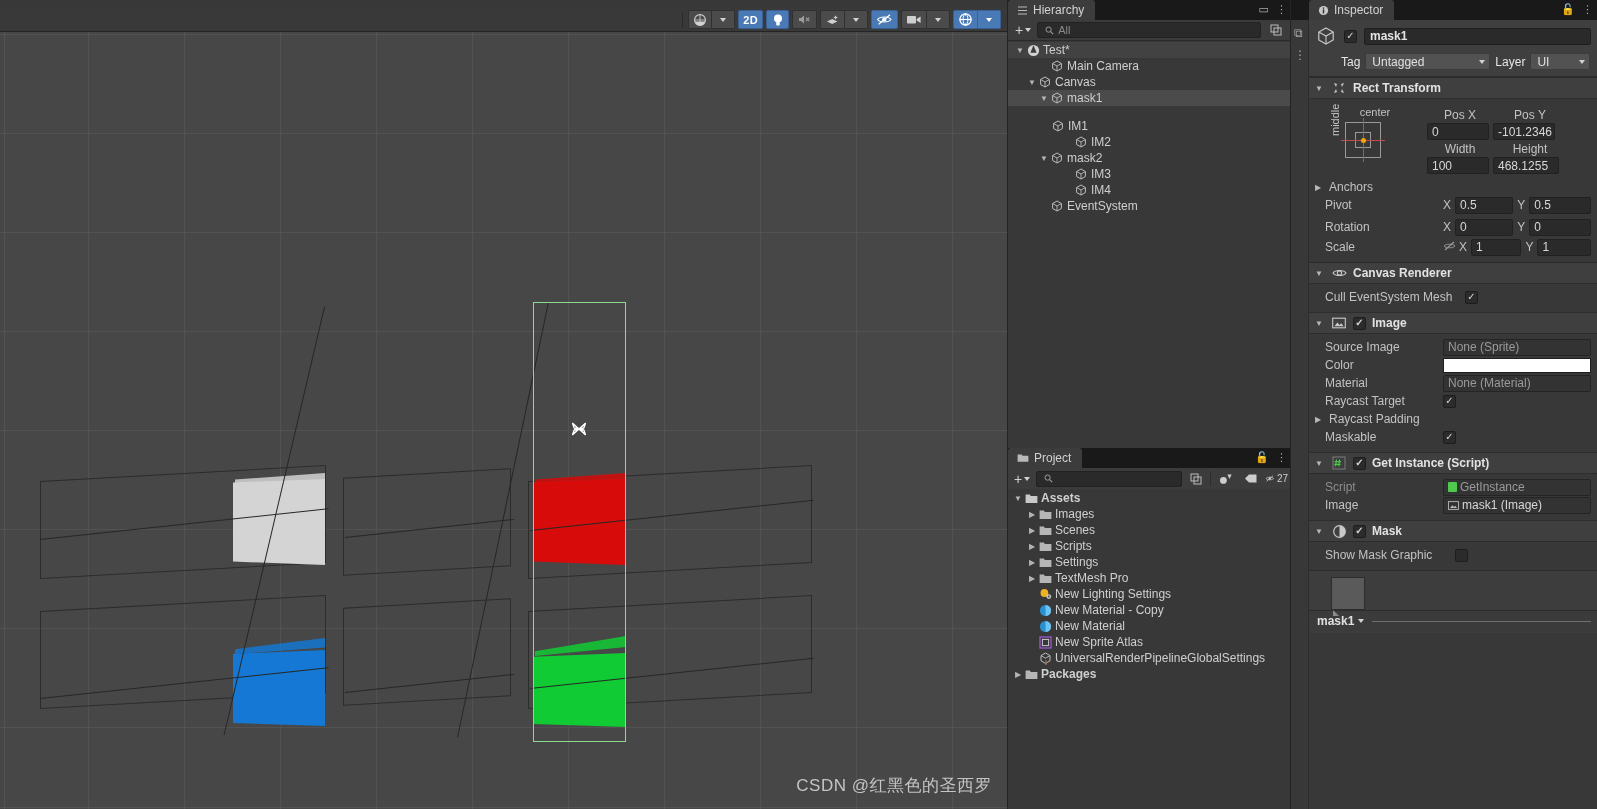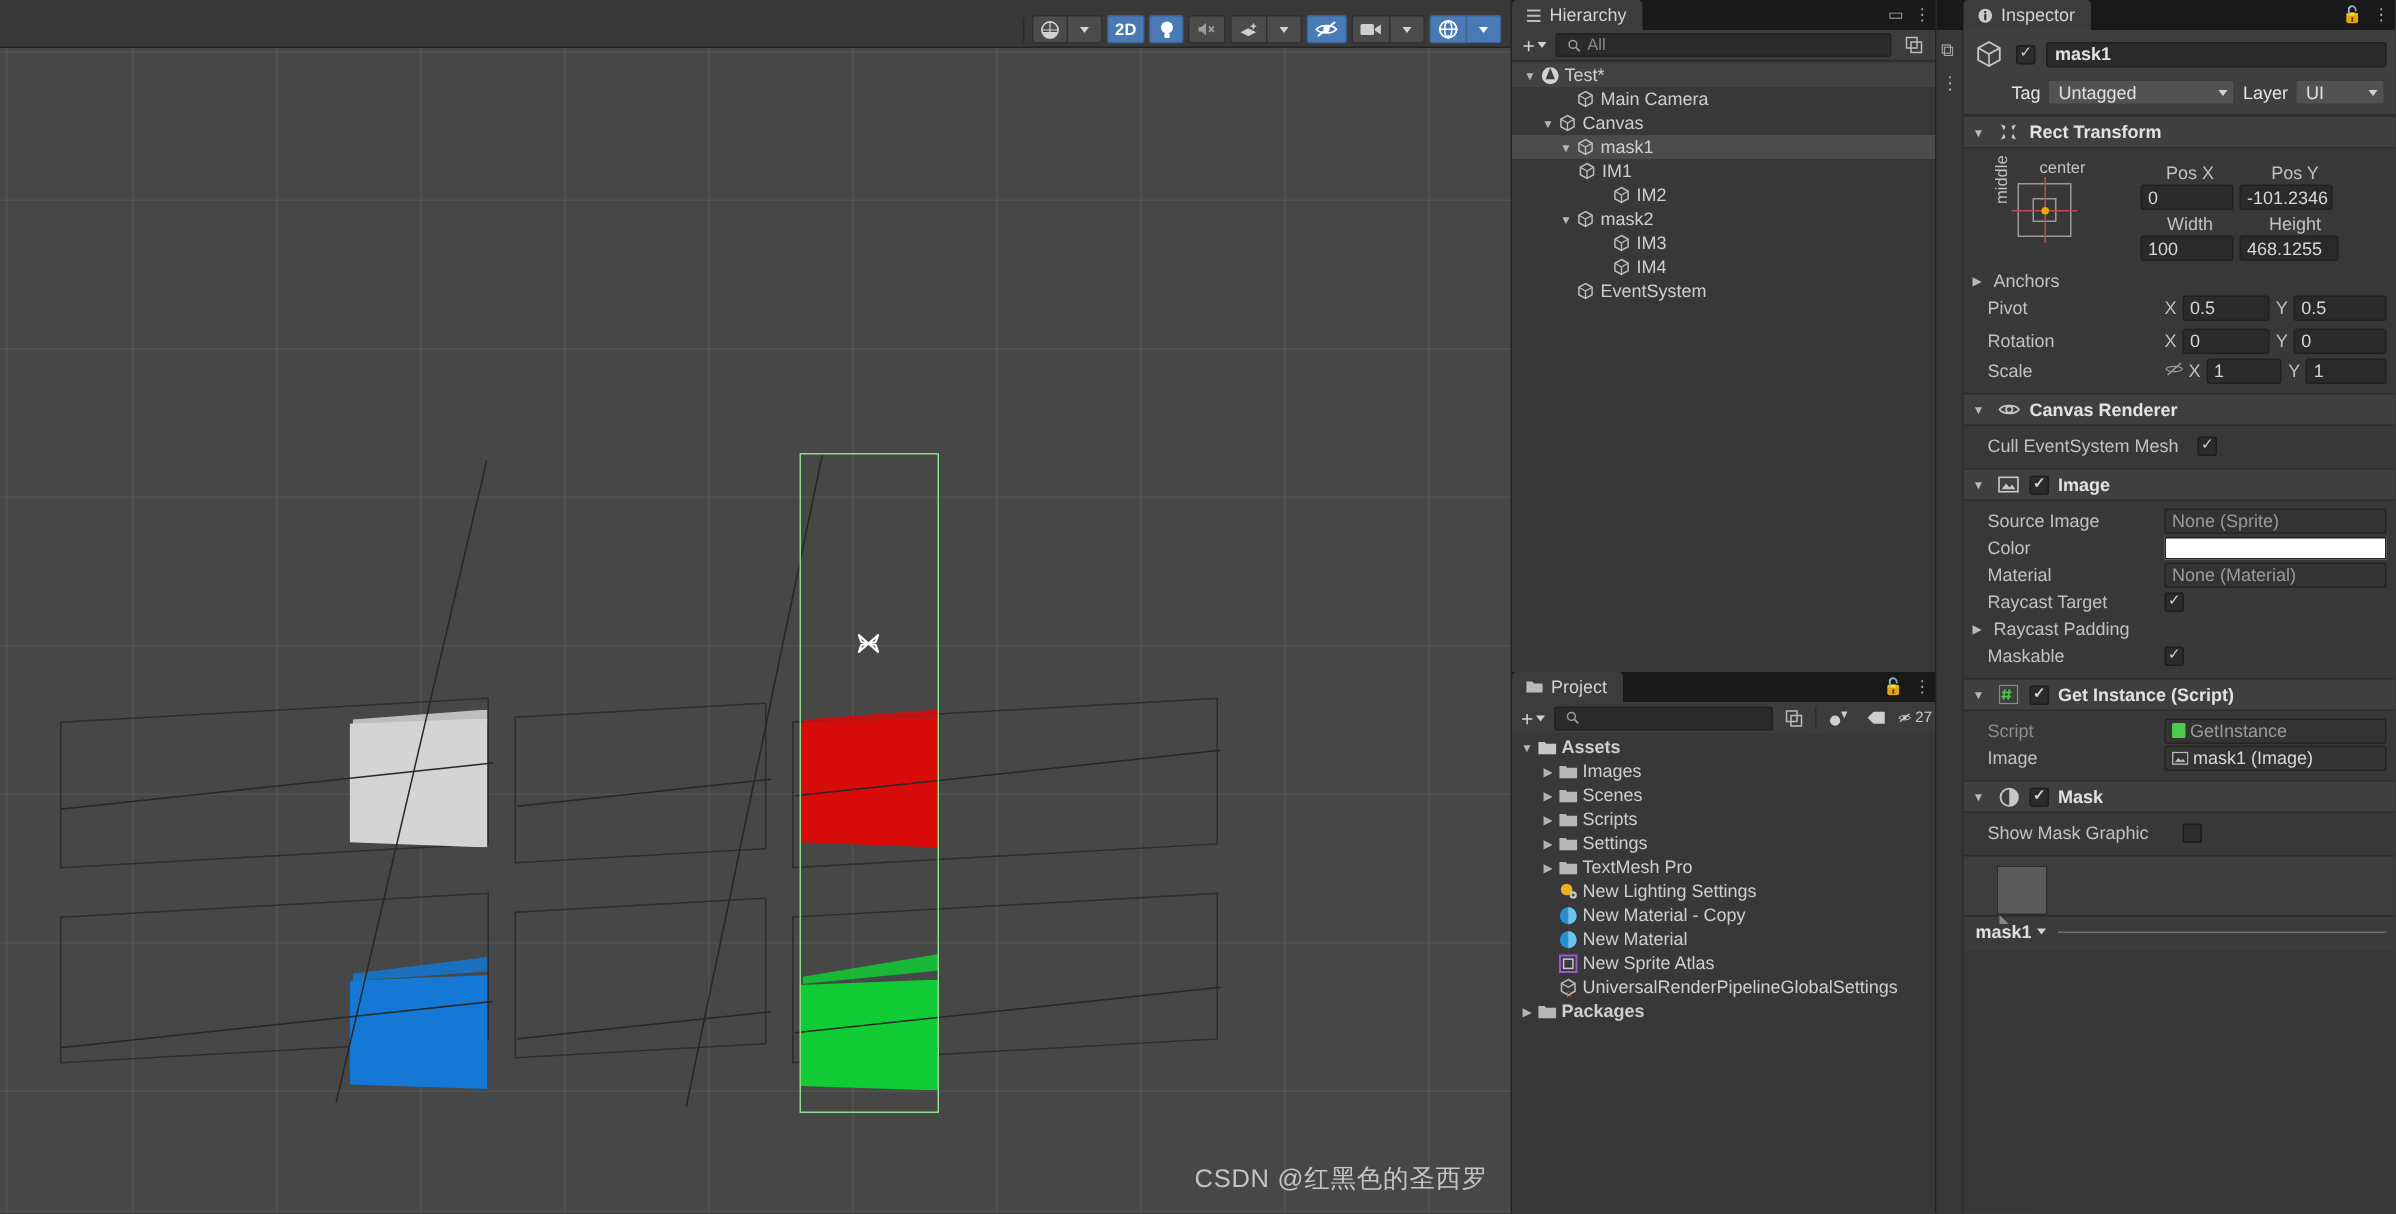"IM1" div.trow { margin-top: none -> 12px }
